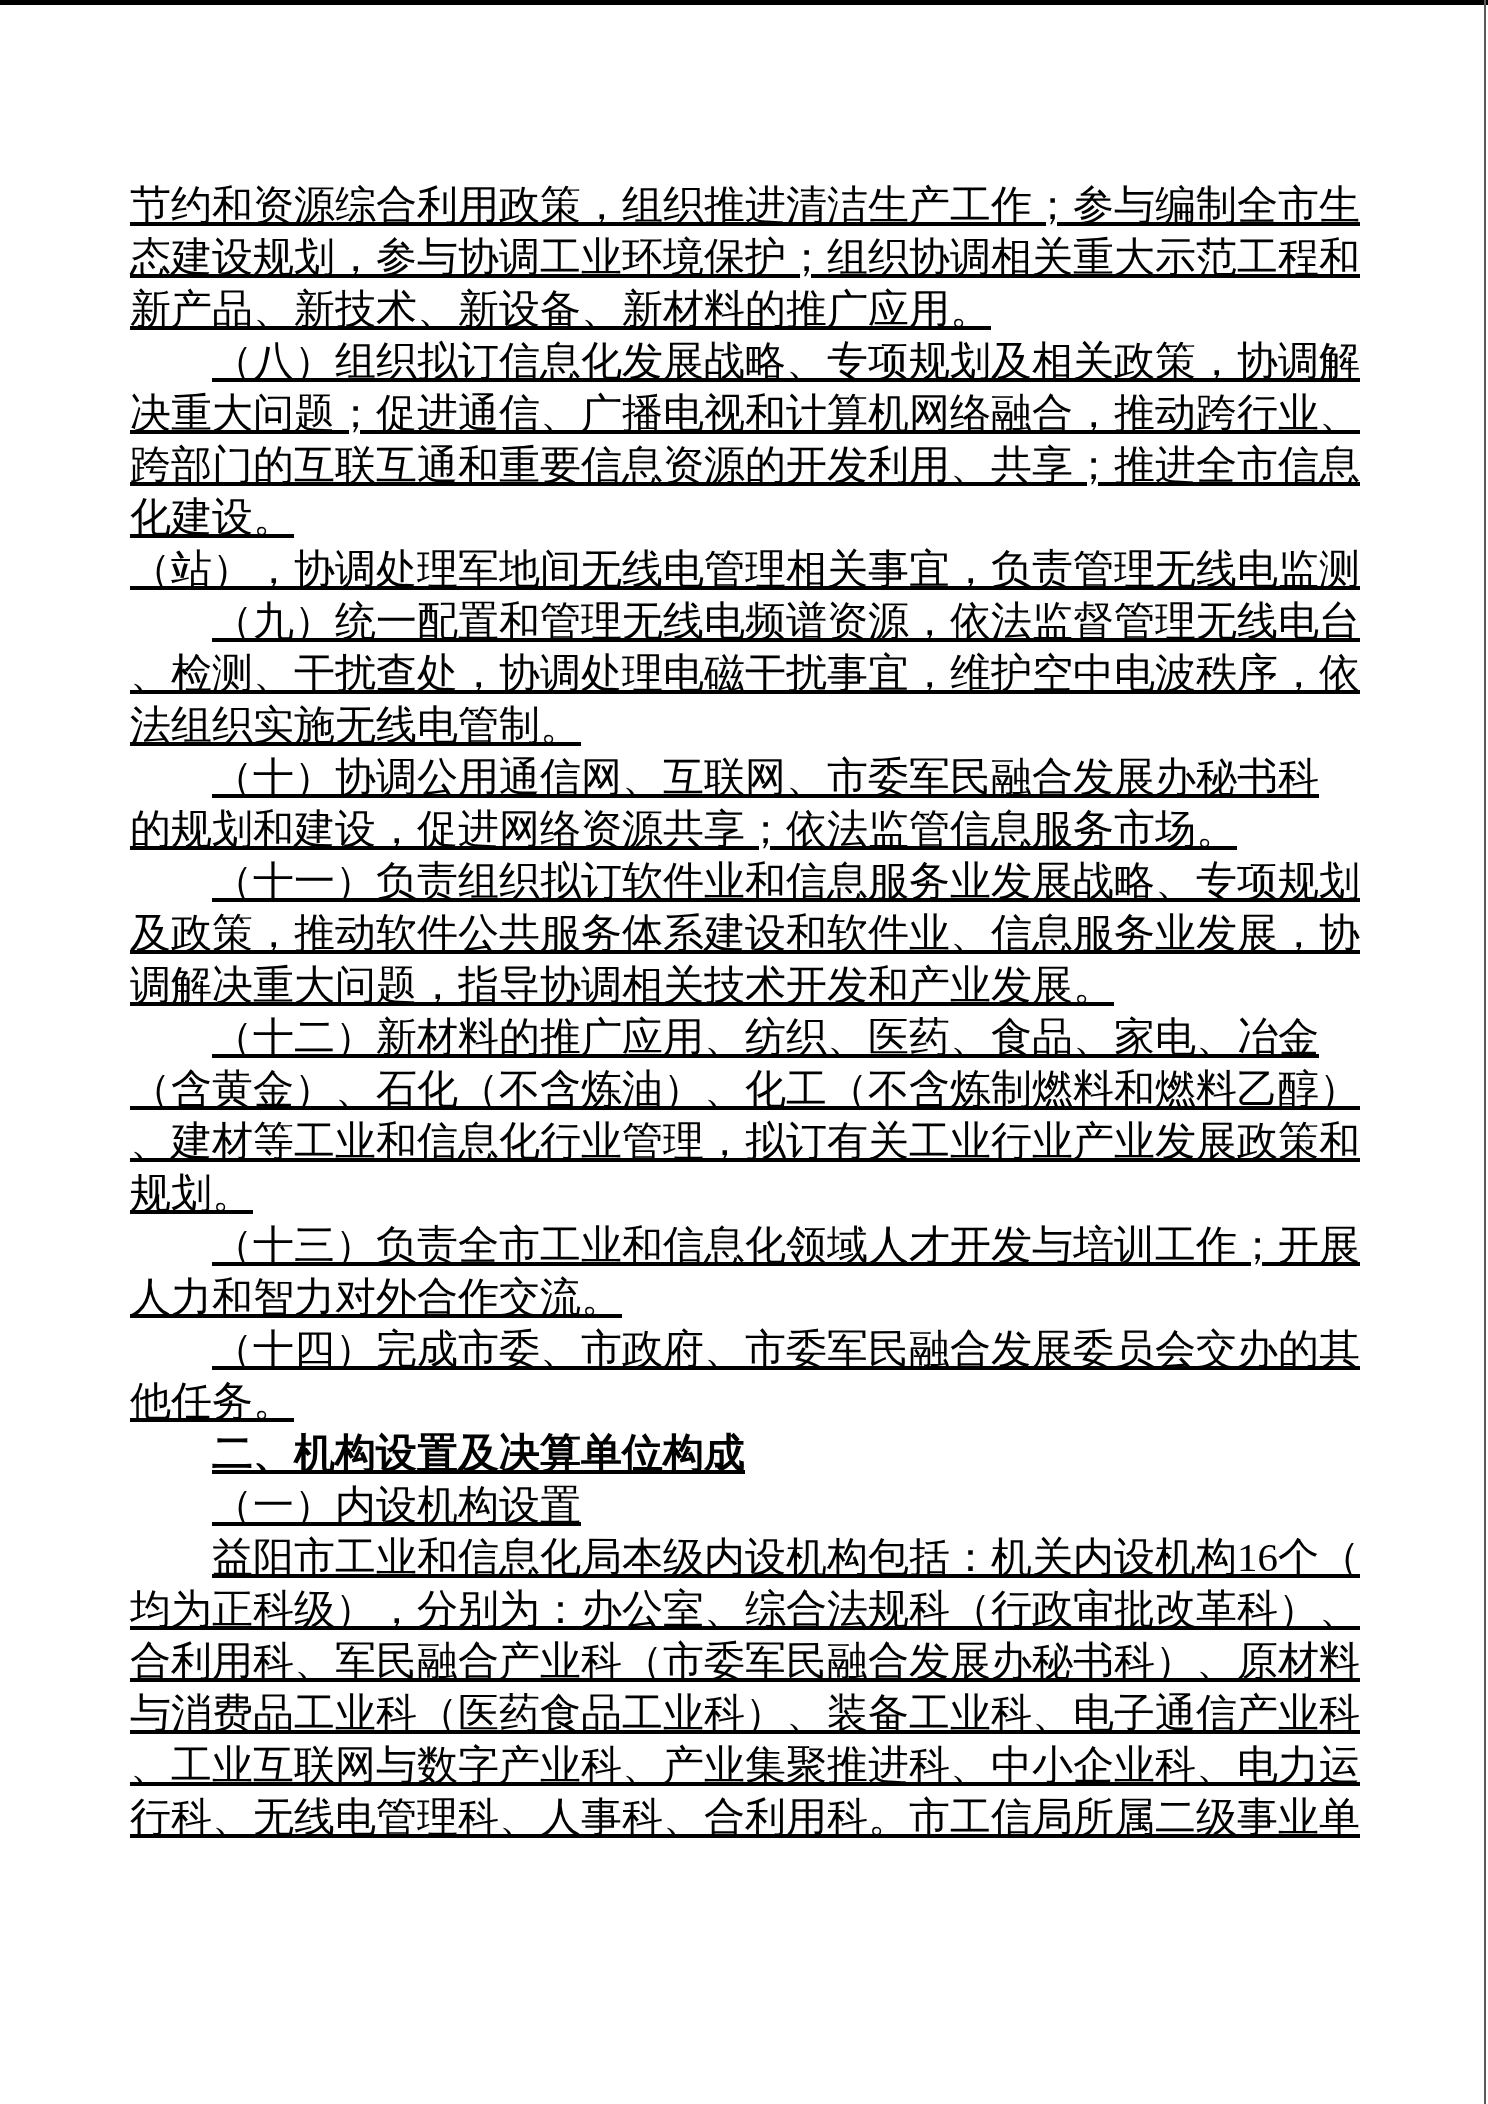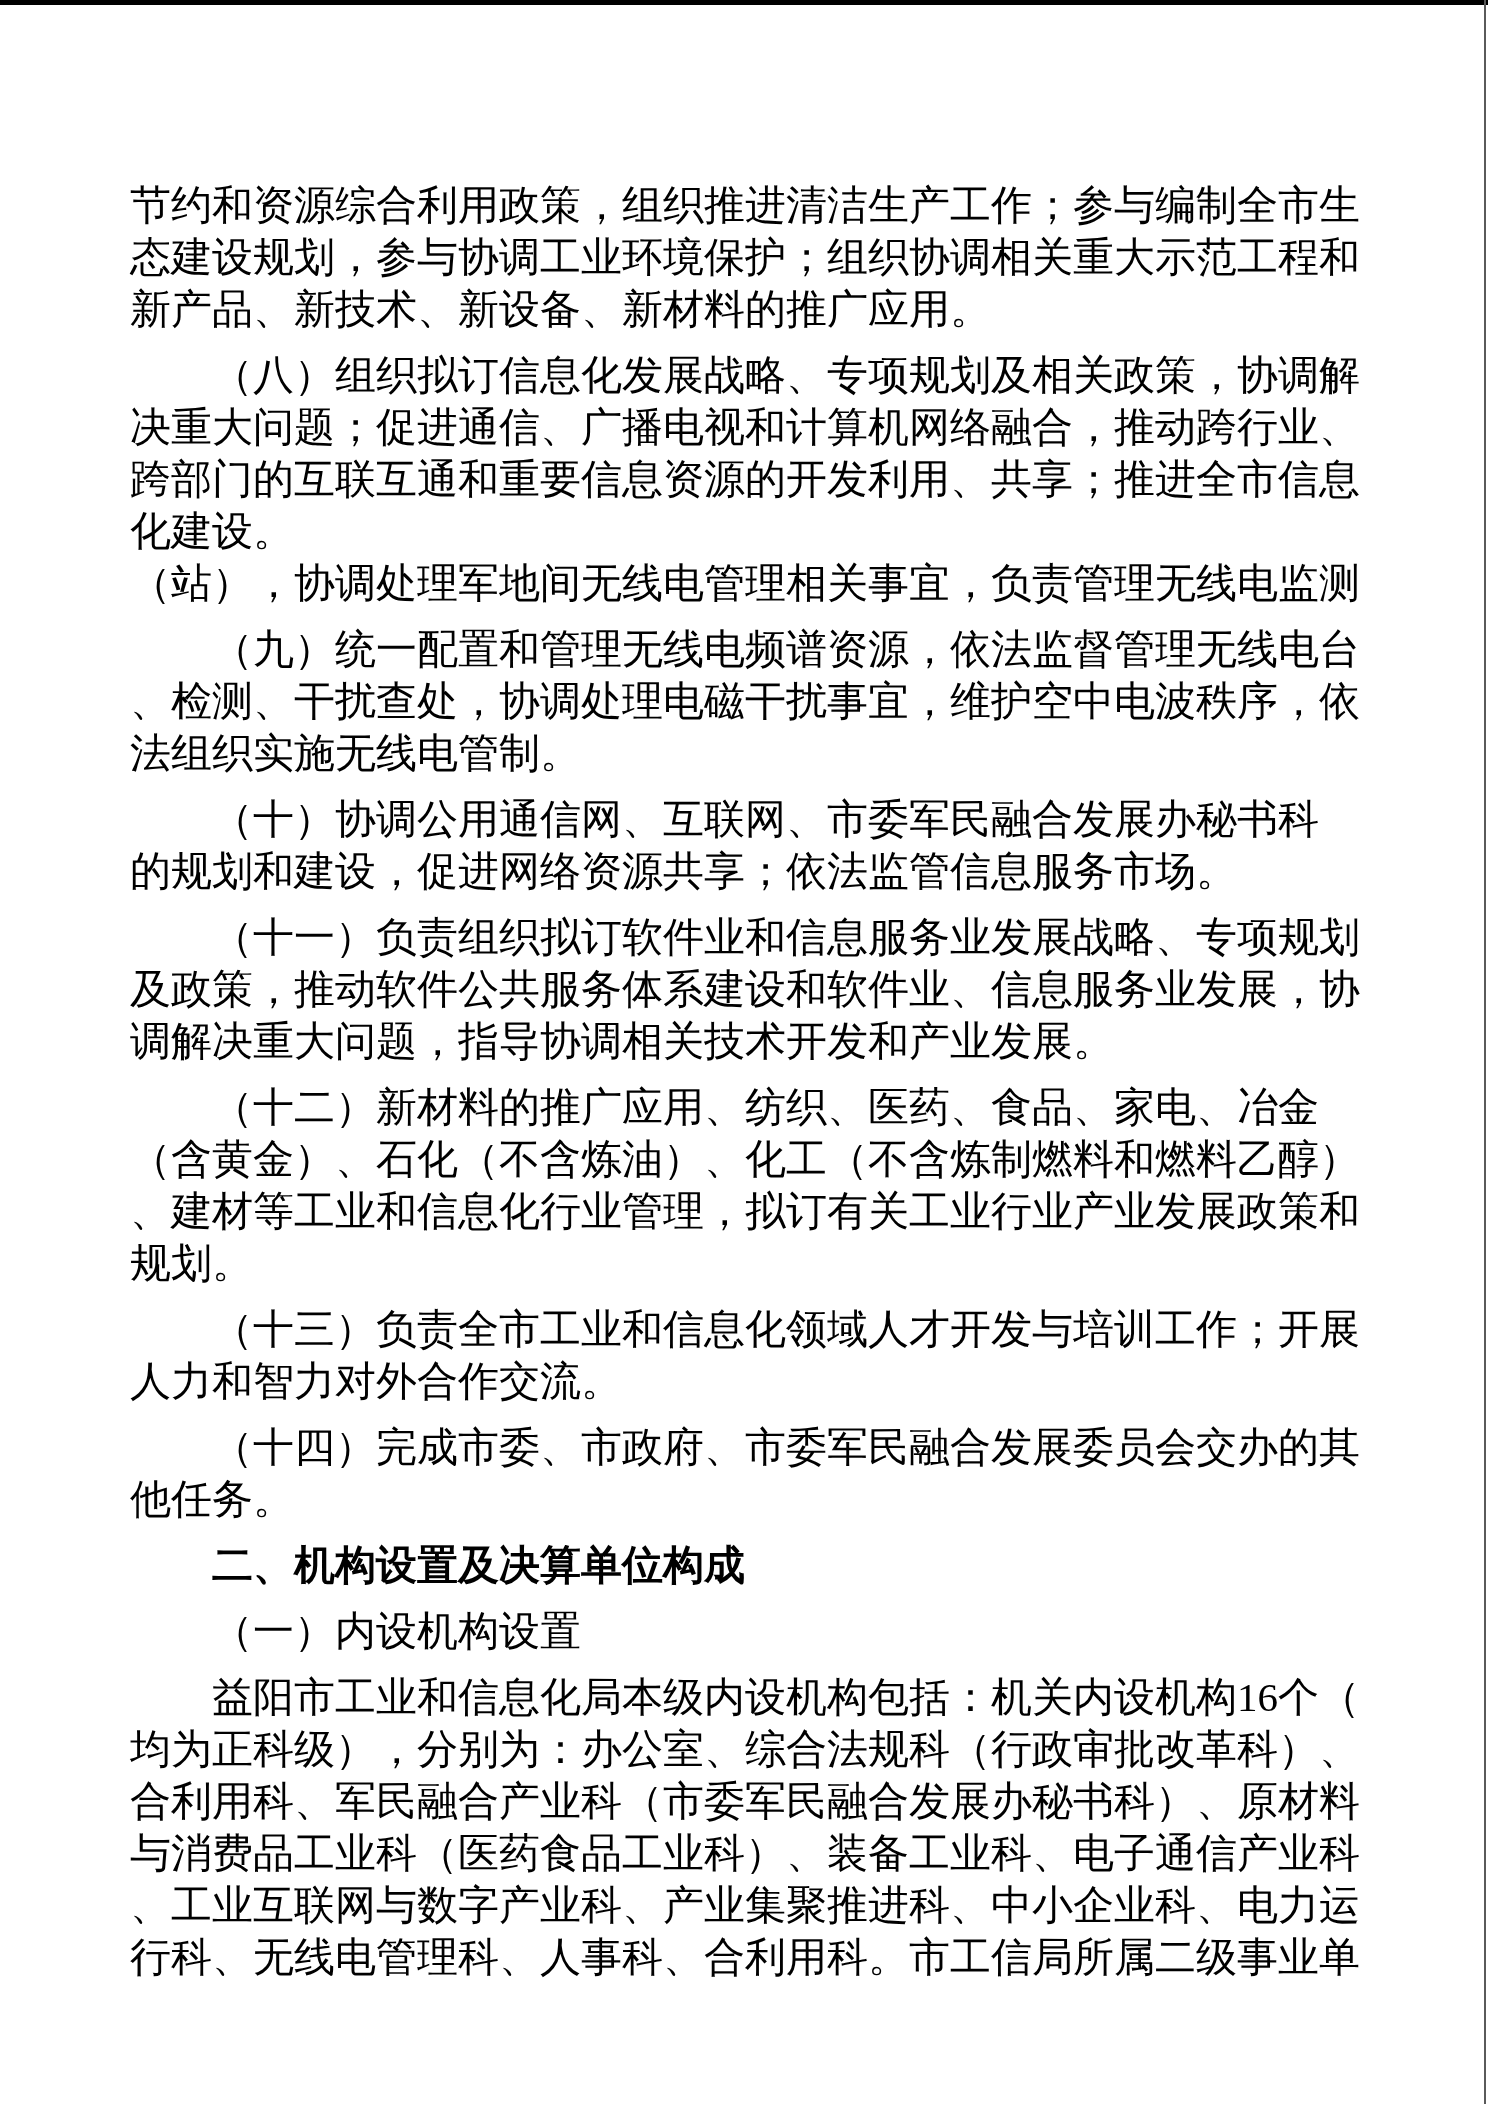"节约和资源综合利用政策，组织推进清洁生产工作；参与编制全市生" .line { text-decoration: none -> underline }
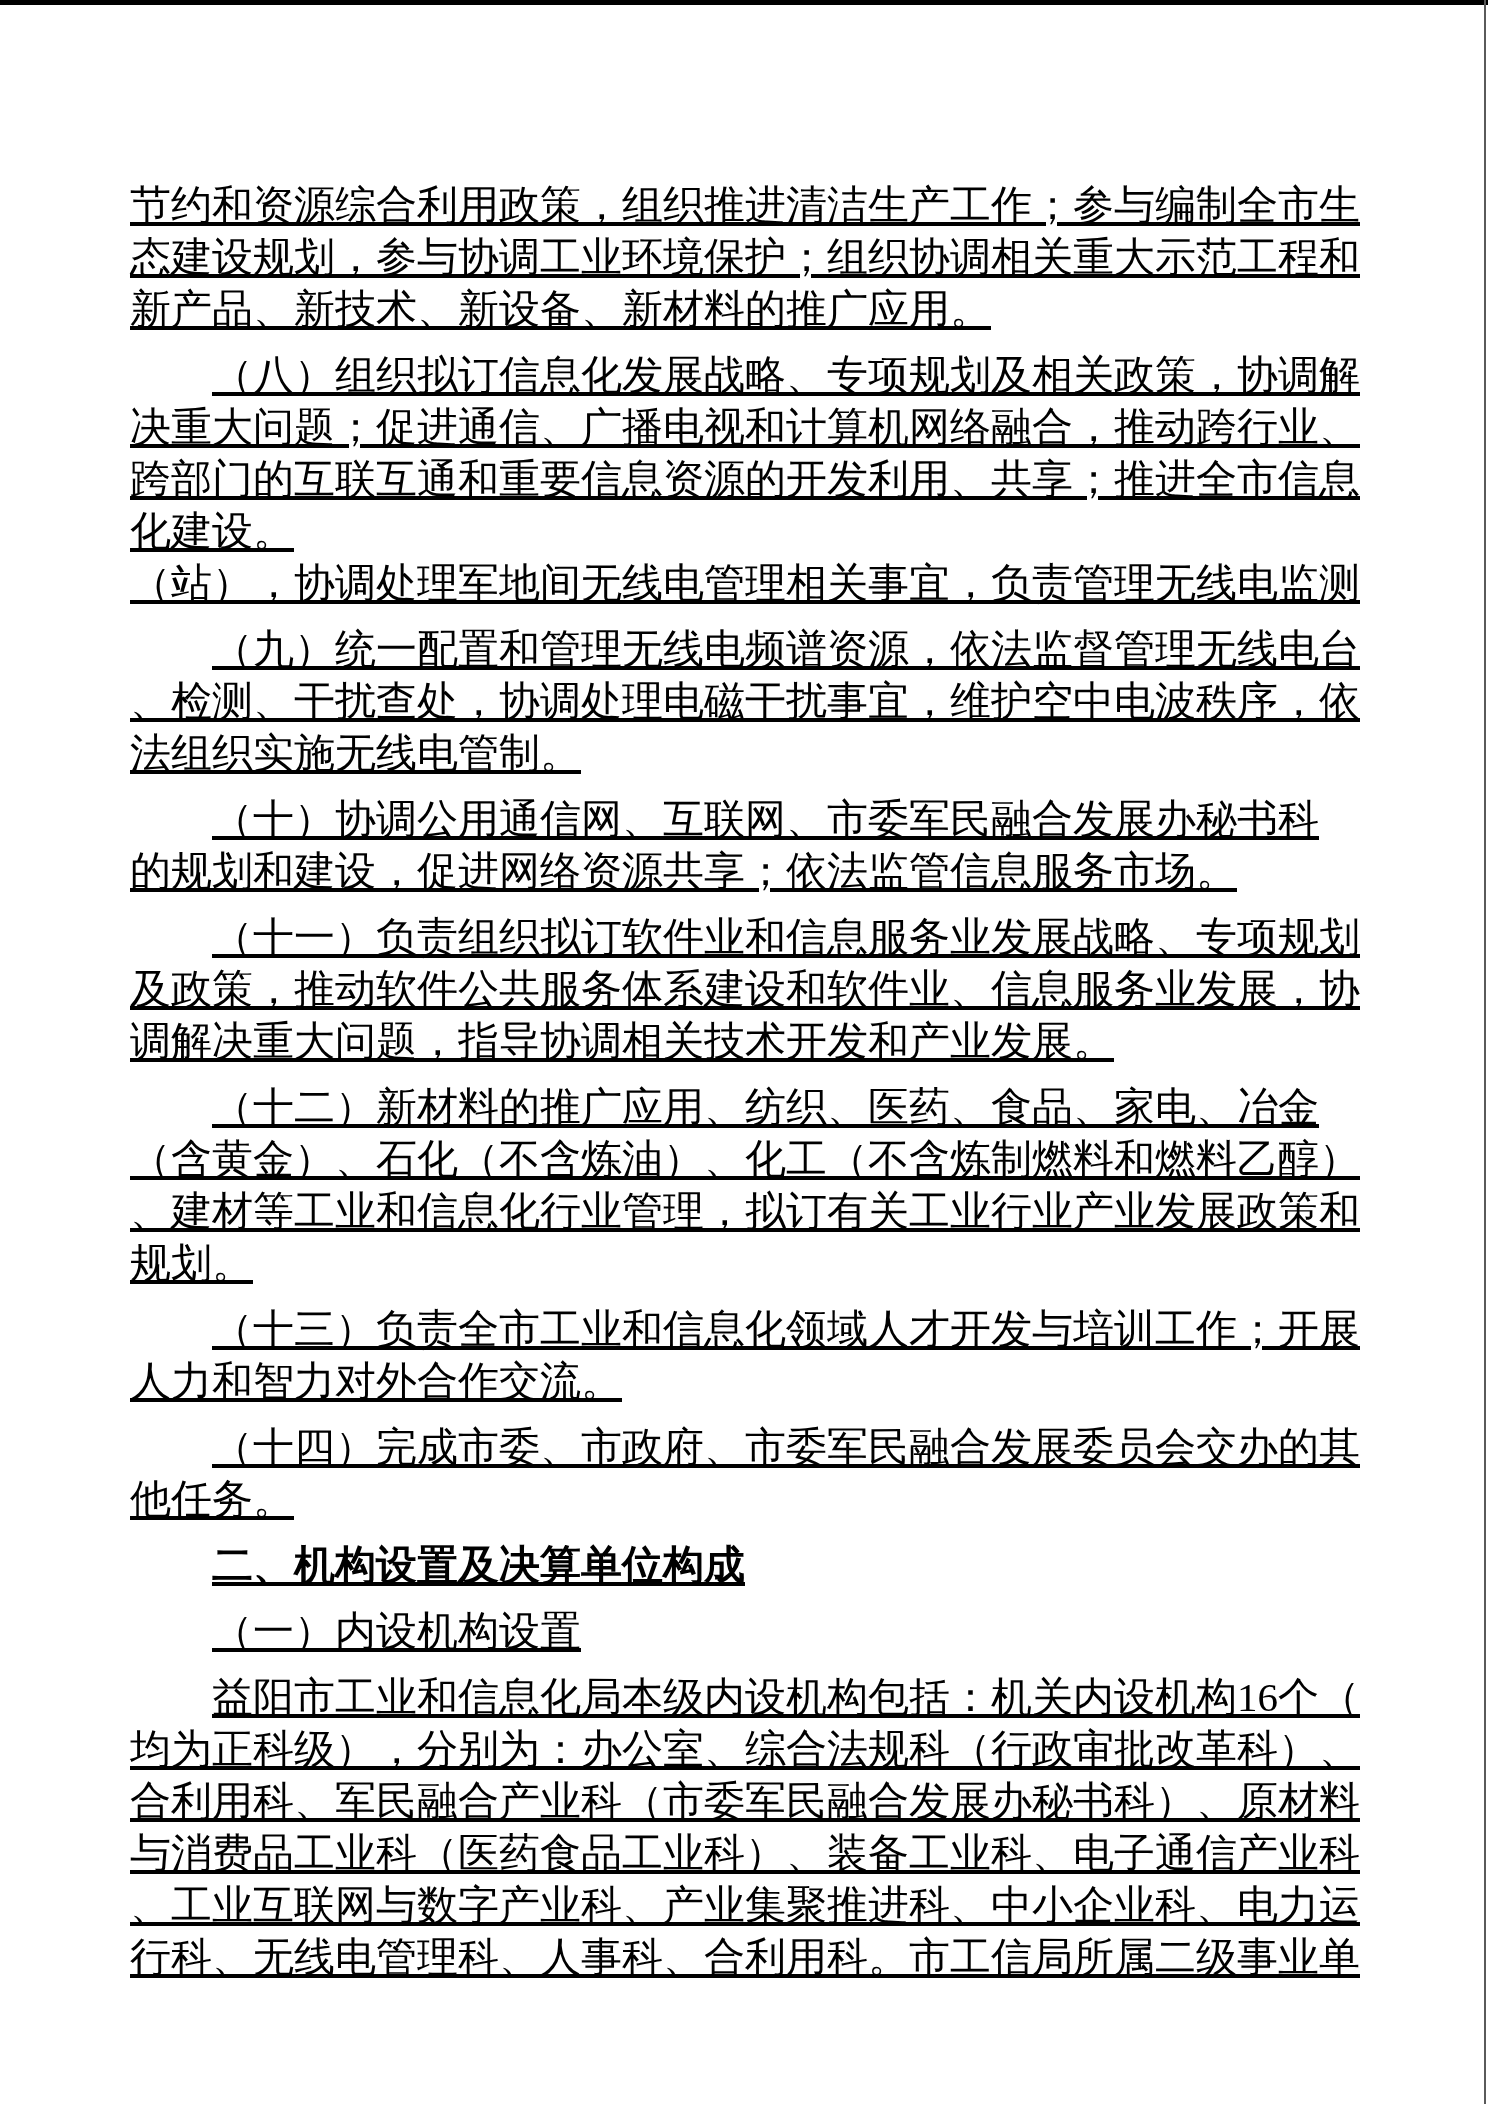"（八）组织拟订信息化发展战略、专项规划及相关政策，协调解" .line.indent { margin-top: 14px -> none }
